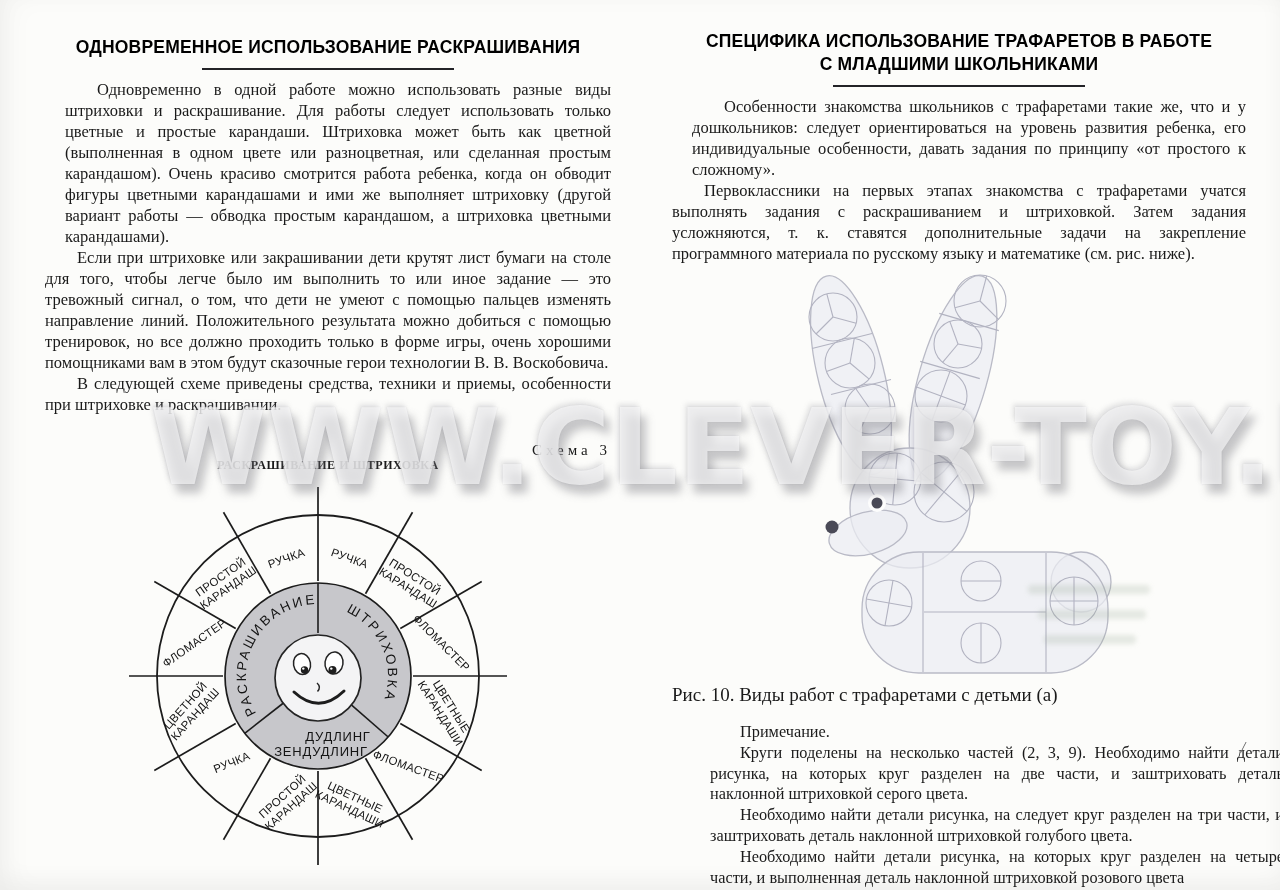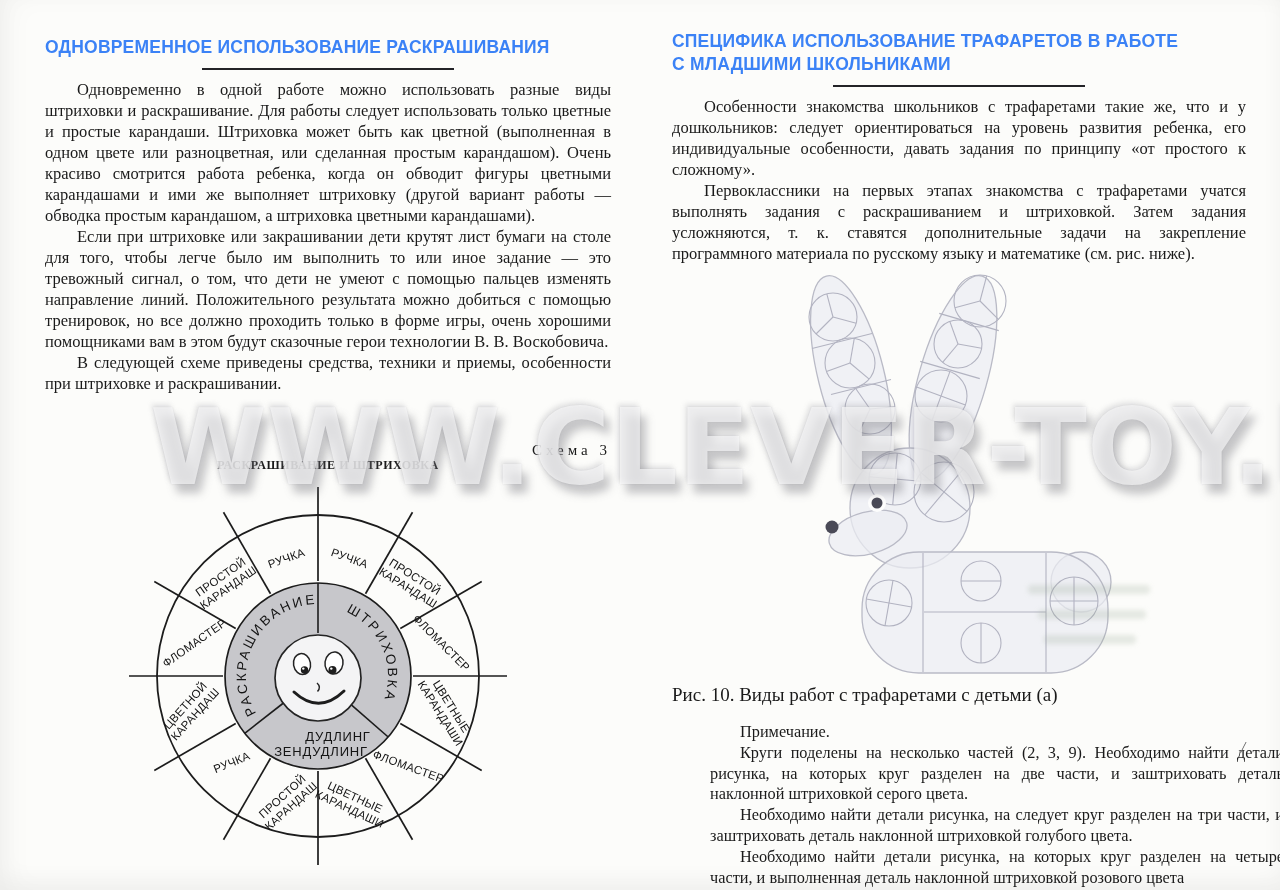"ОДНОВРЕМЕННОЕ ИСПОЛЬЗОВАНИЕ" .page-title { color: #3b82f6 -> #000000; text-align: left -> center }
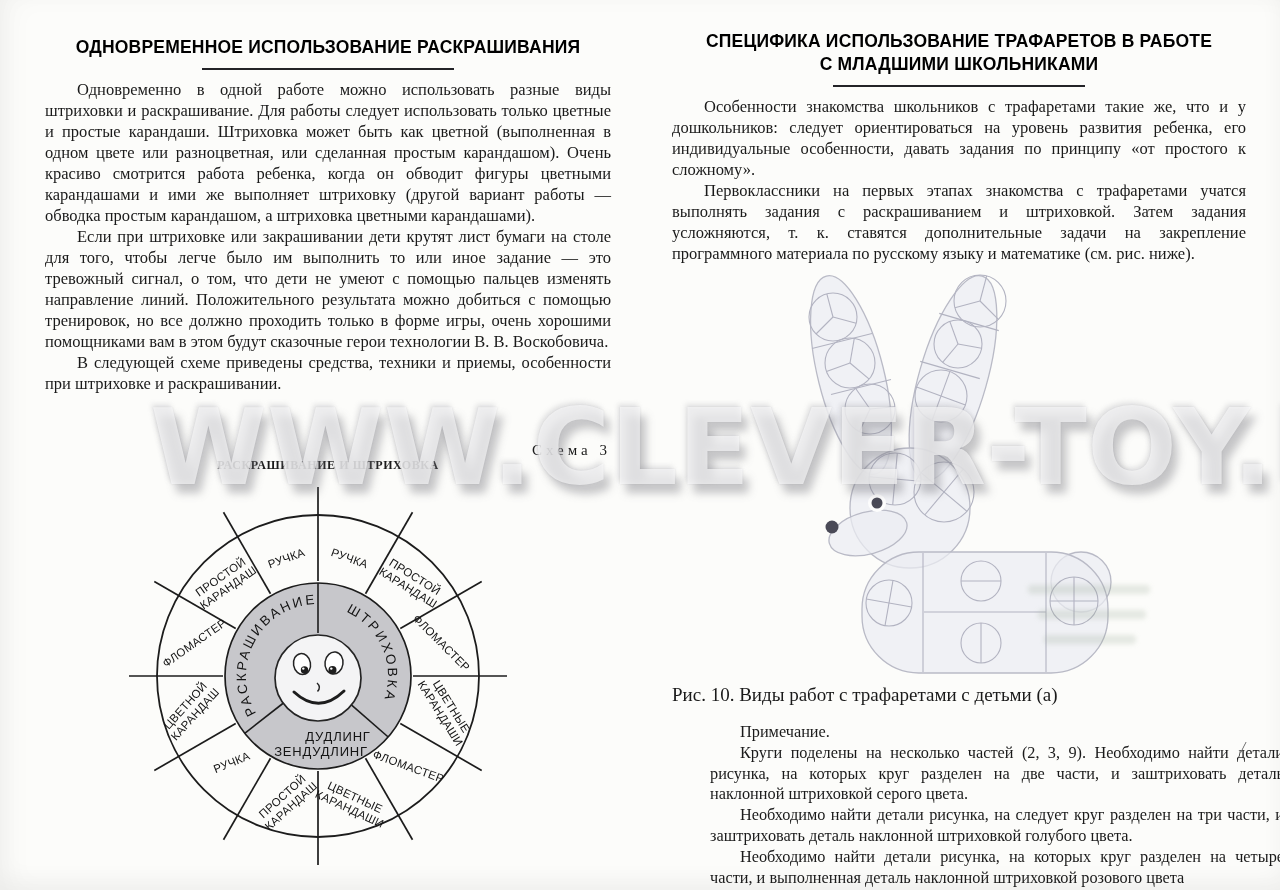"Одновременно в одной работе можно" p.first { margin-left: none -> 20px }
